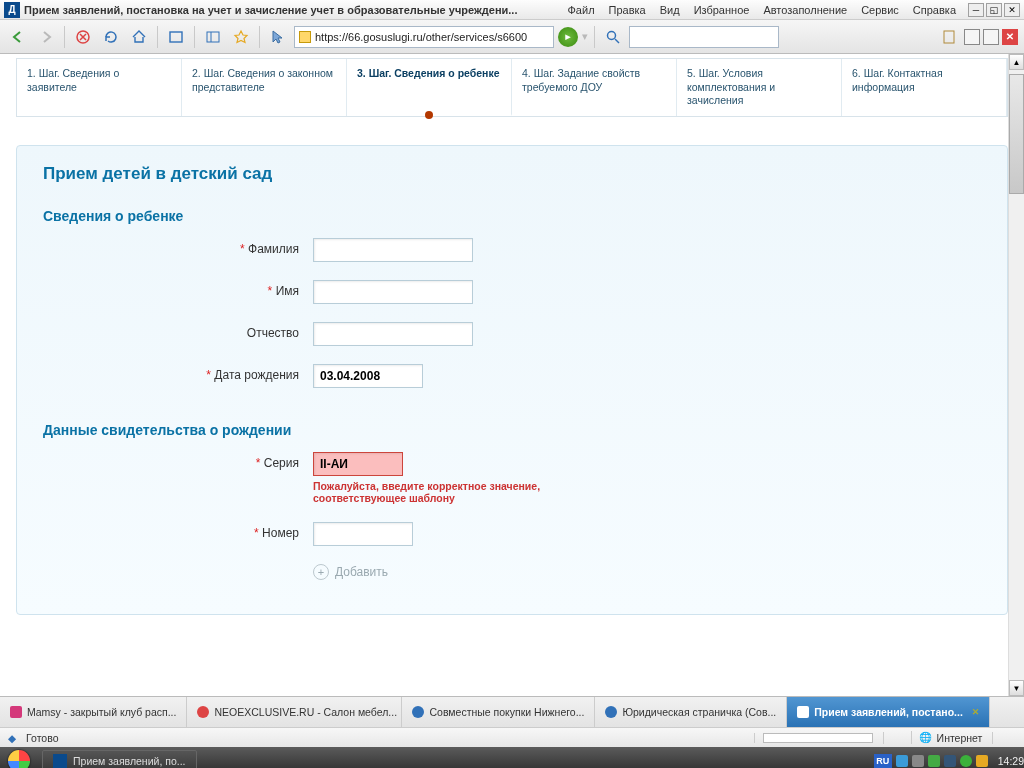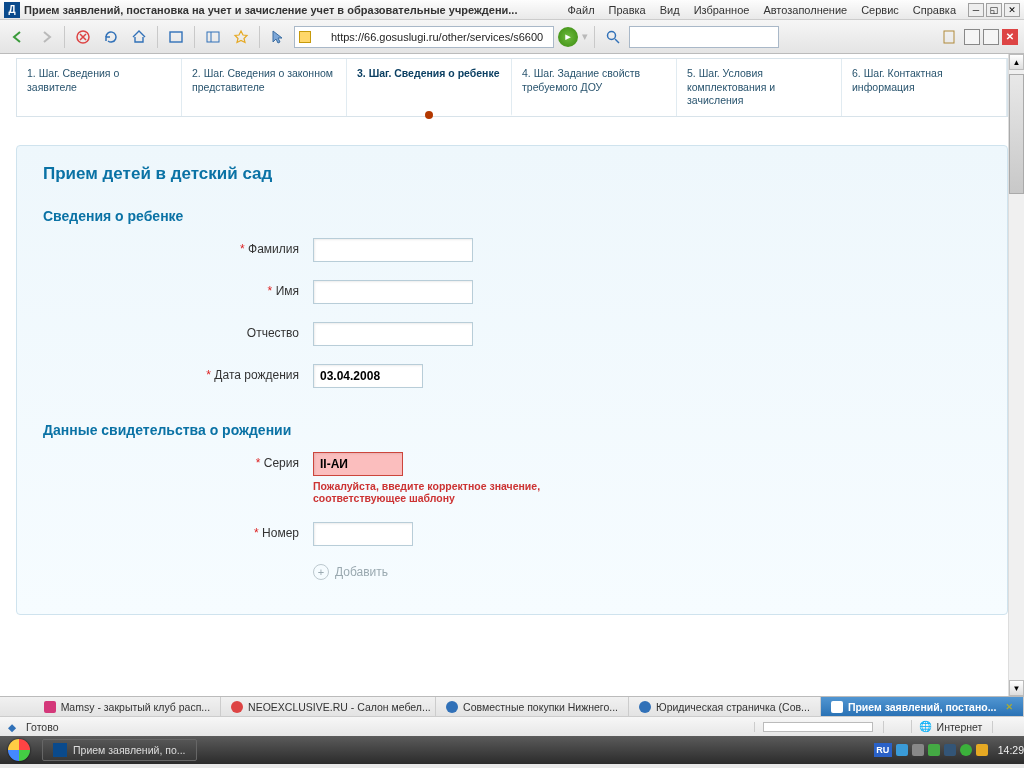"https://66.gosuslugi.ru/other/services/s" .urlbar { gap: 20px -> 4px }
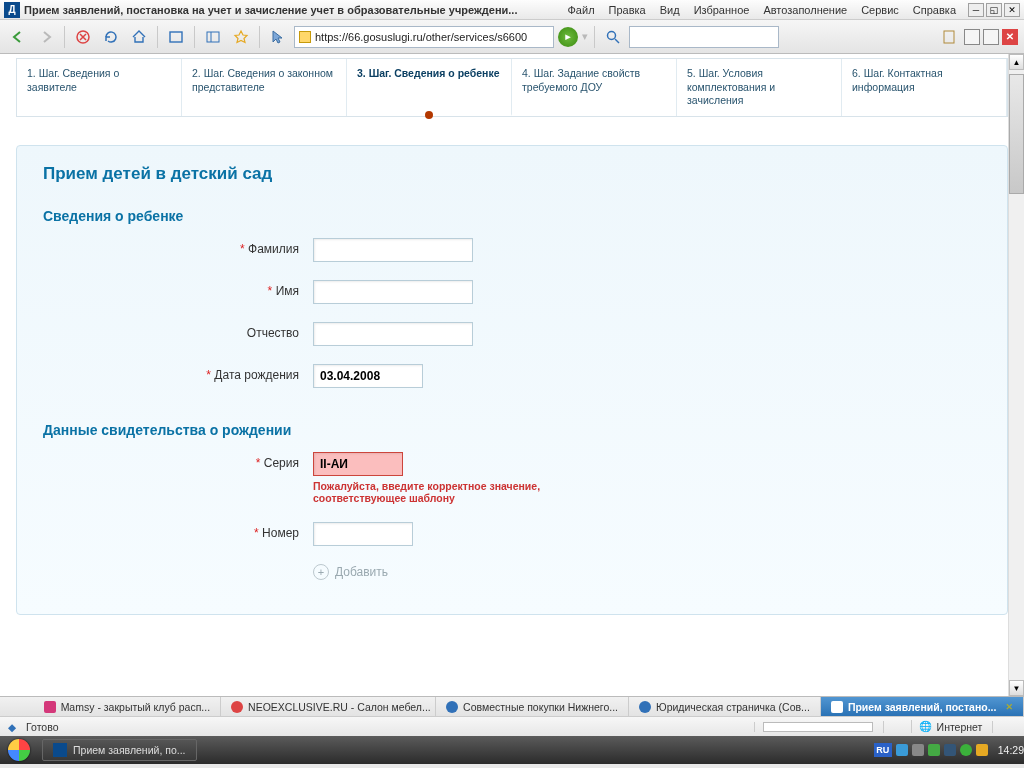"Mamsy - закрытый клуб расп..." .tabstrip { height: 20px -> 31px; justify-content: flex-end -> none }
